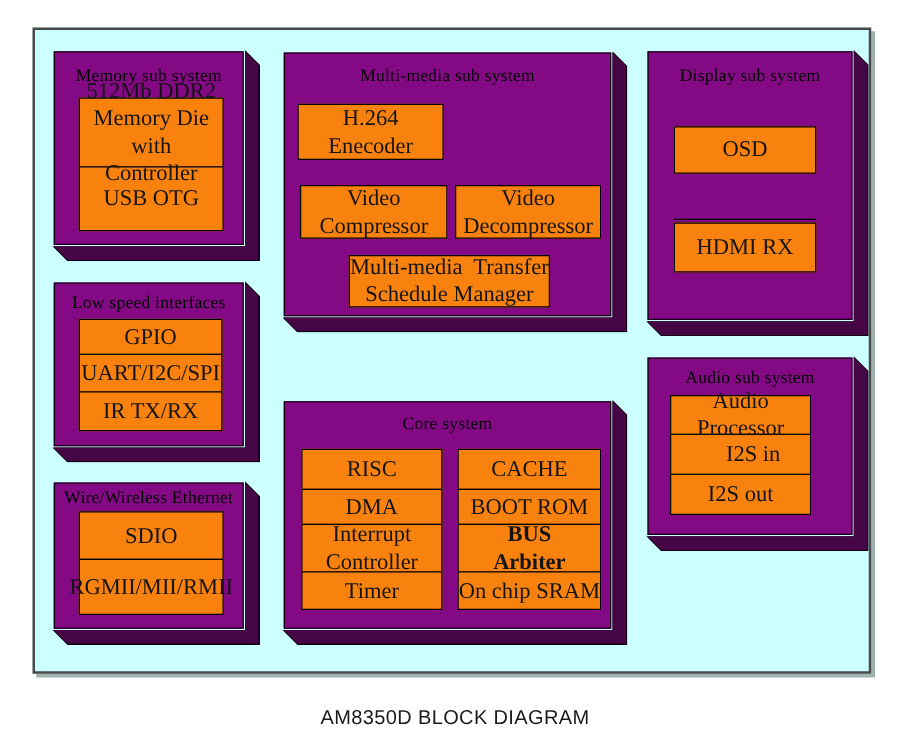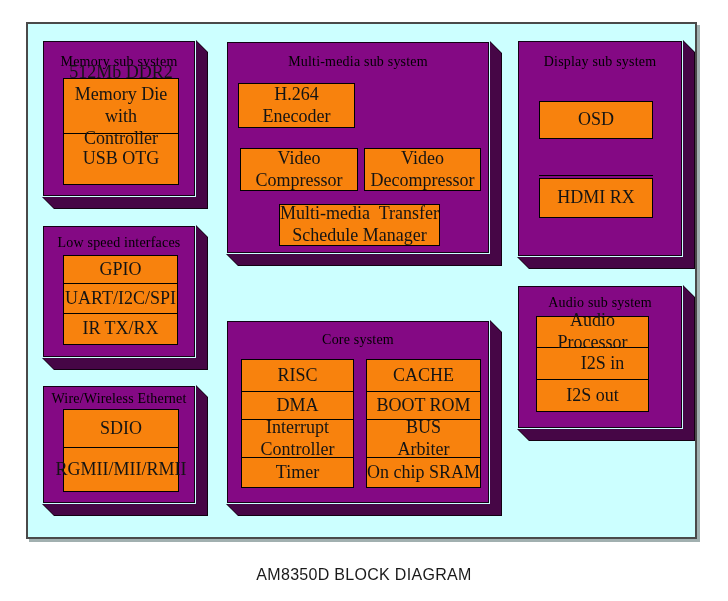"BUS" div.blk { font-weight: none -> bold }
